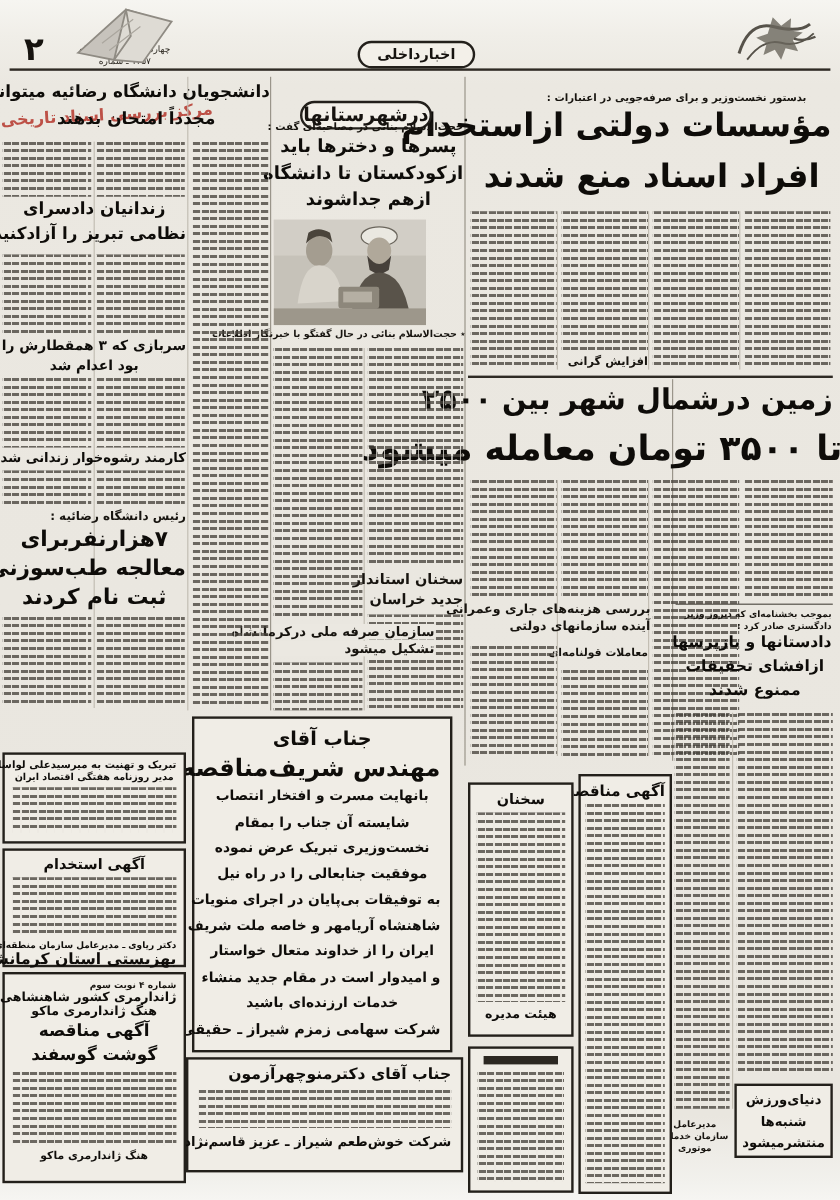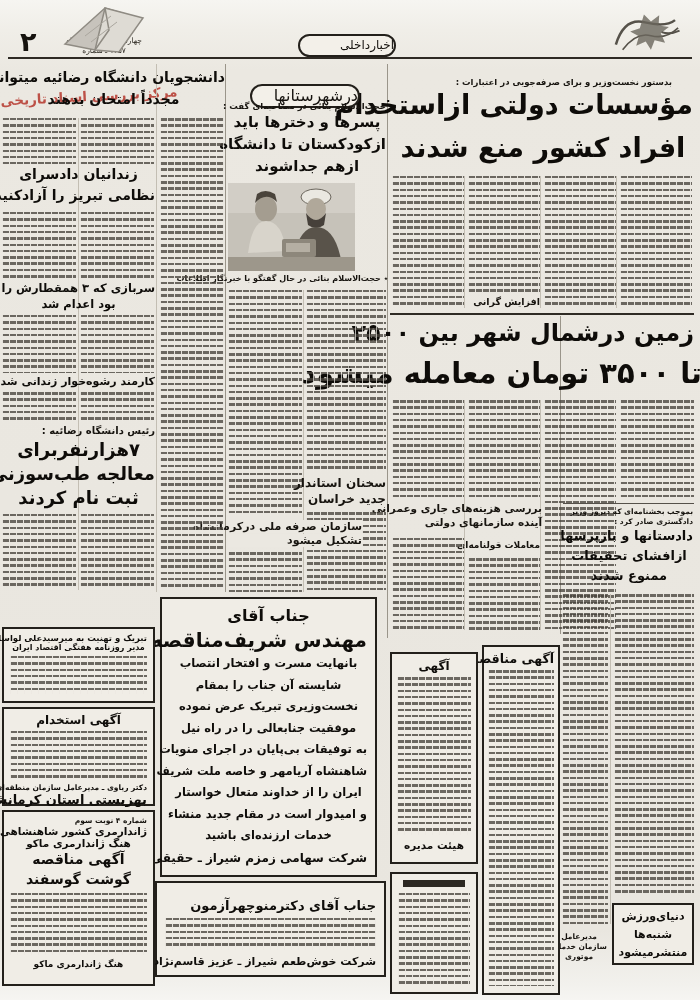"اخبارداخلی" .rbox { font-weight: normal -> bold; text-align: right -> center }
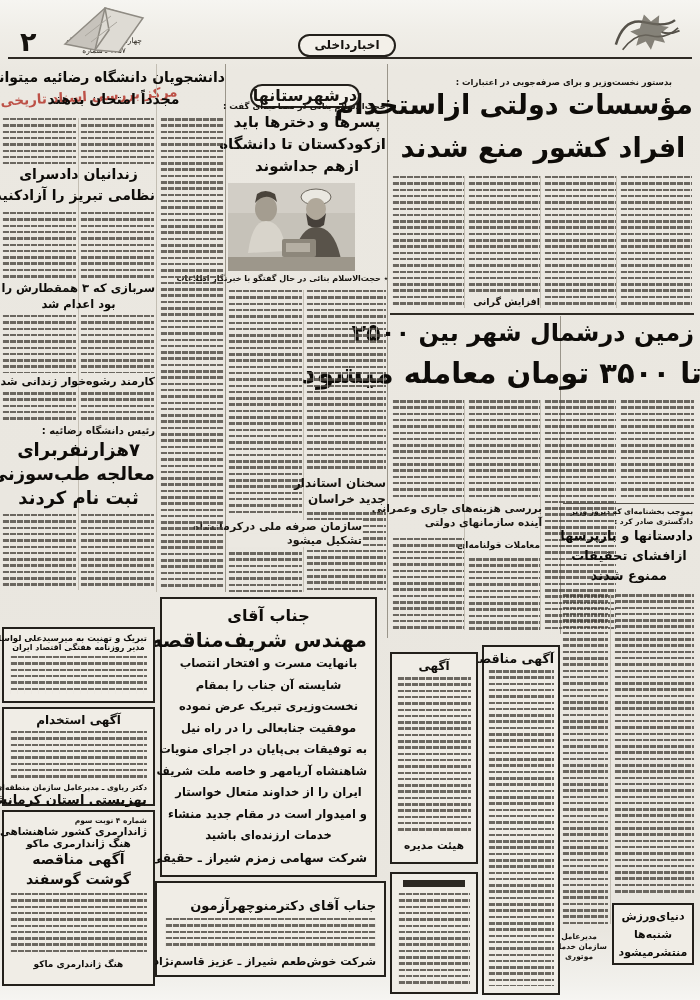"افراد کشور منع شدند" div.abs { text: کشور -> اسناد }
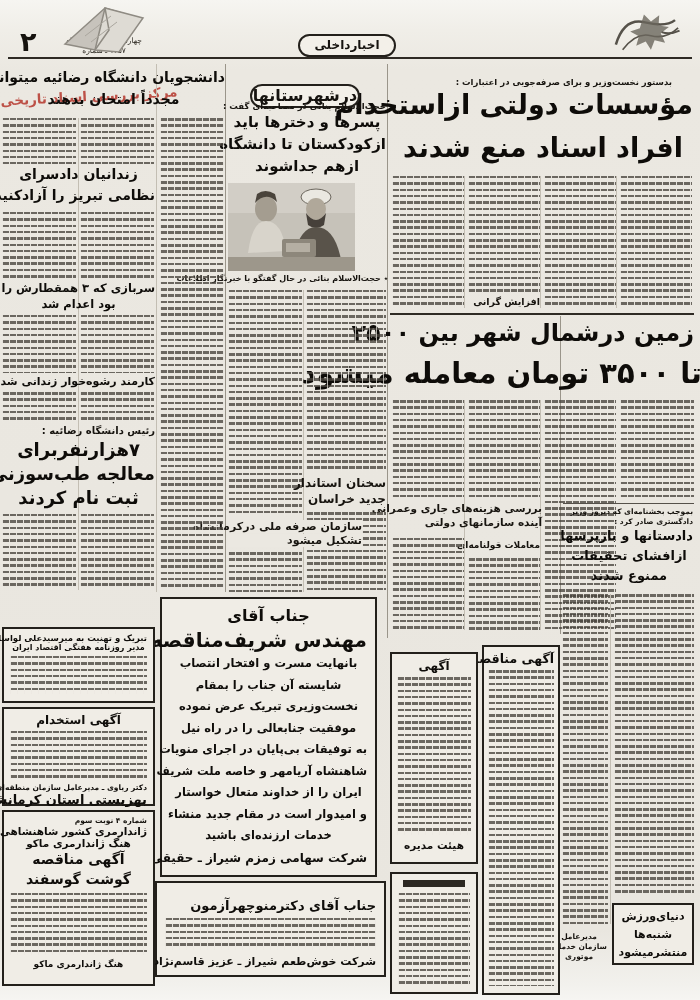"آگهی" div.adline { text: آگهی -> سخنان }
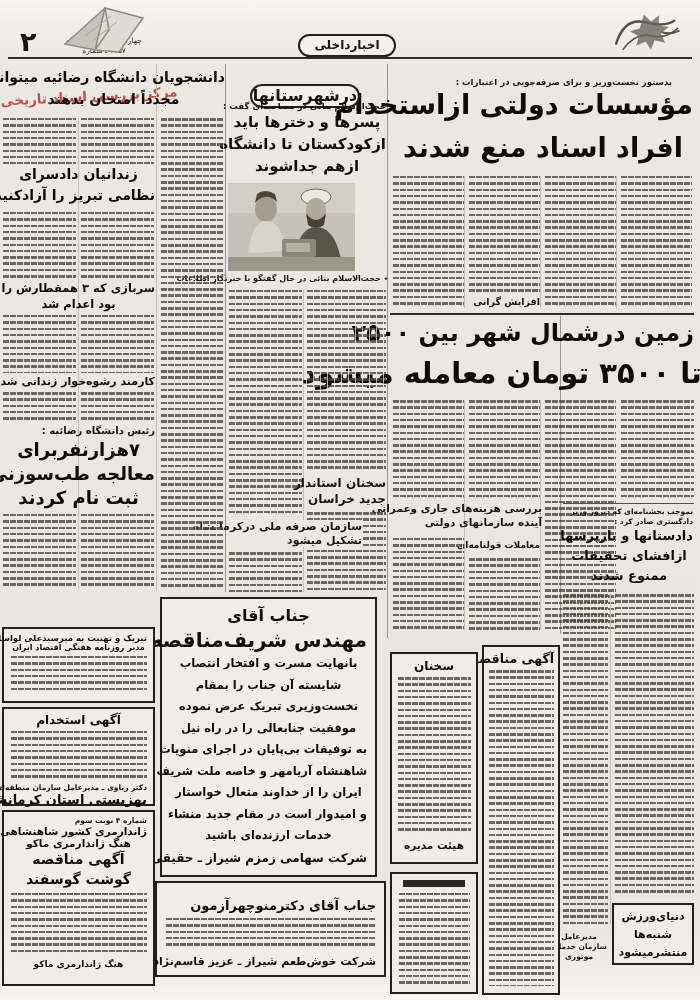"جناب آقای دکترمنوچهرآزمون" div.abs { padding: 15px 8px -> 5px 8px }
